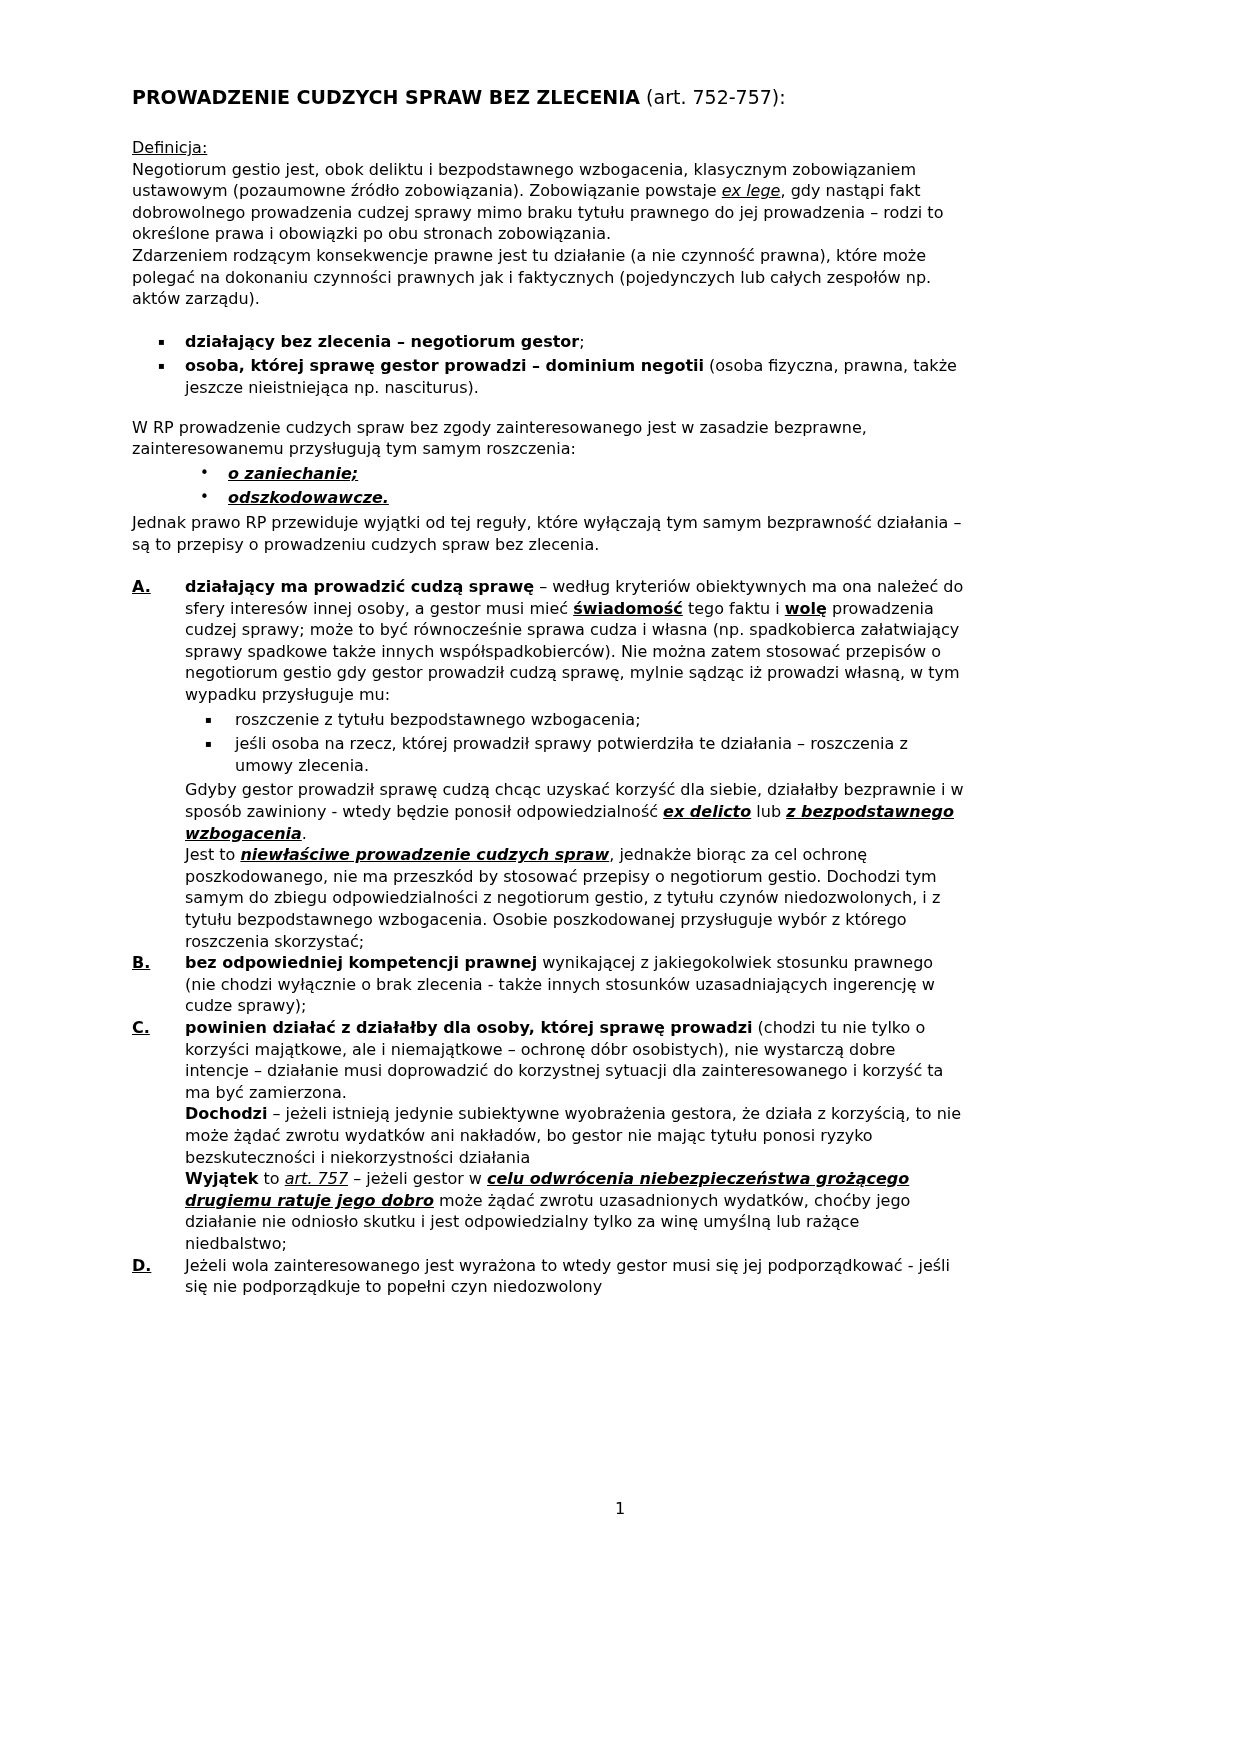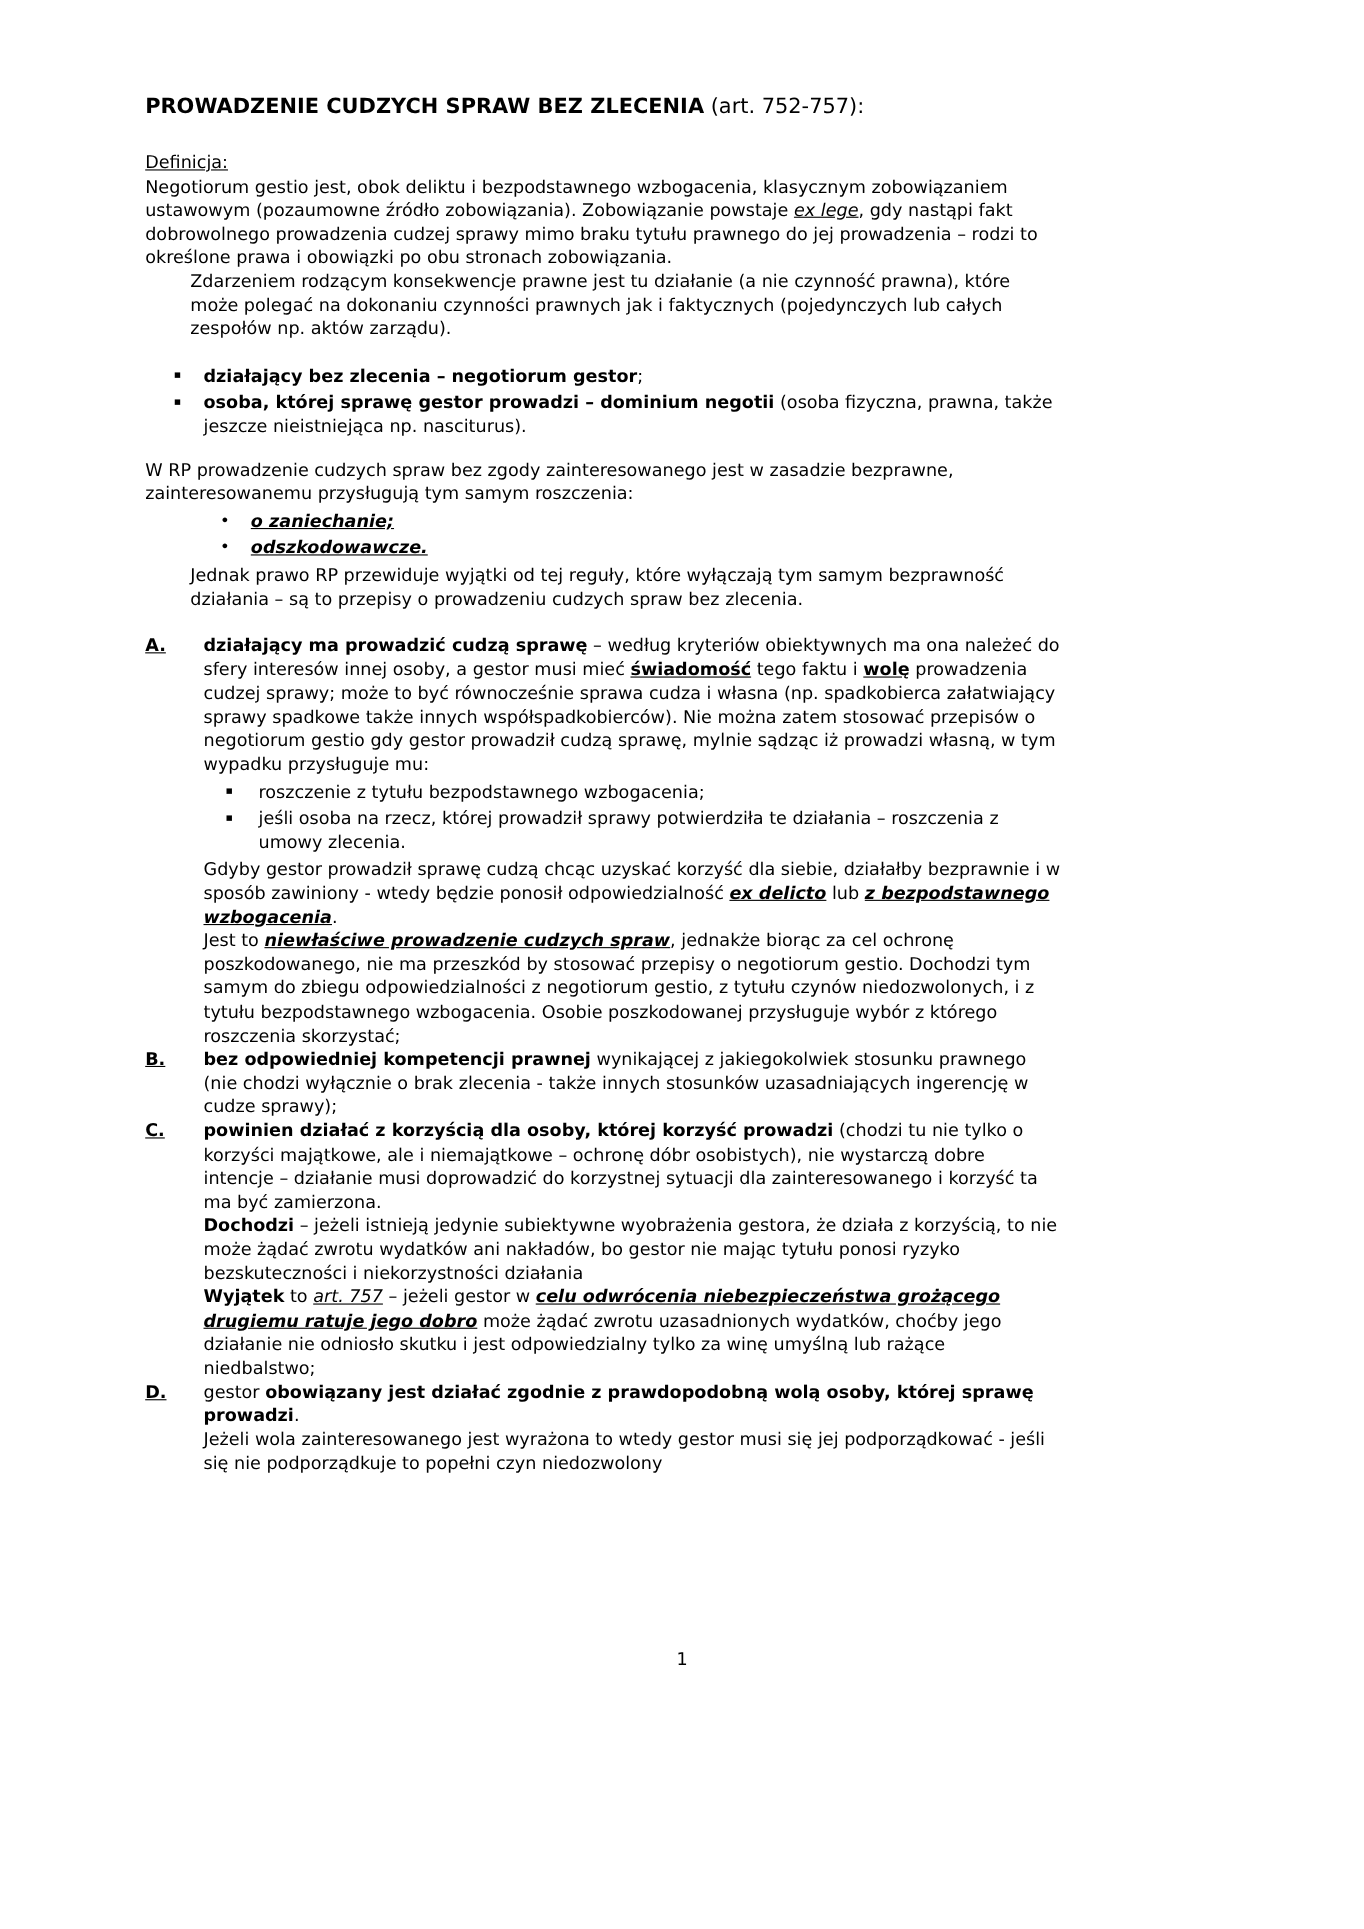"Zdarzeniem rodzącym konsekwencje prawne" .mb { margin-left: 41px -> none }
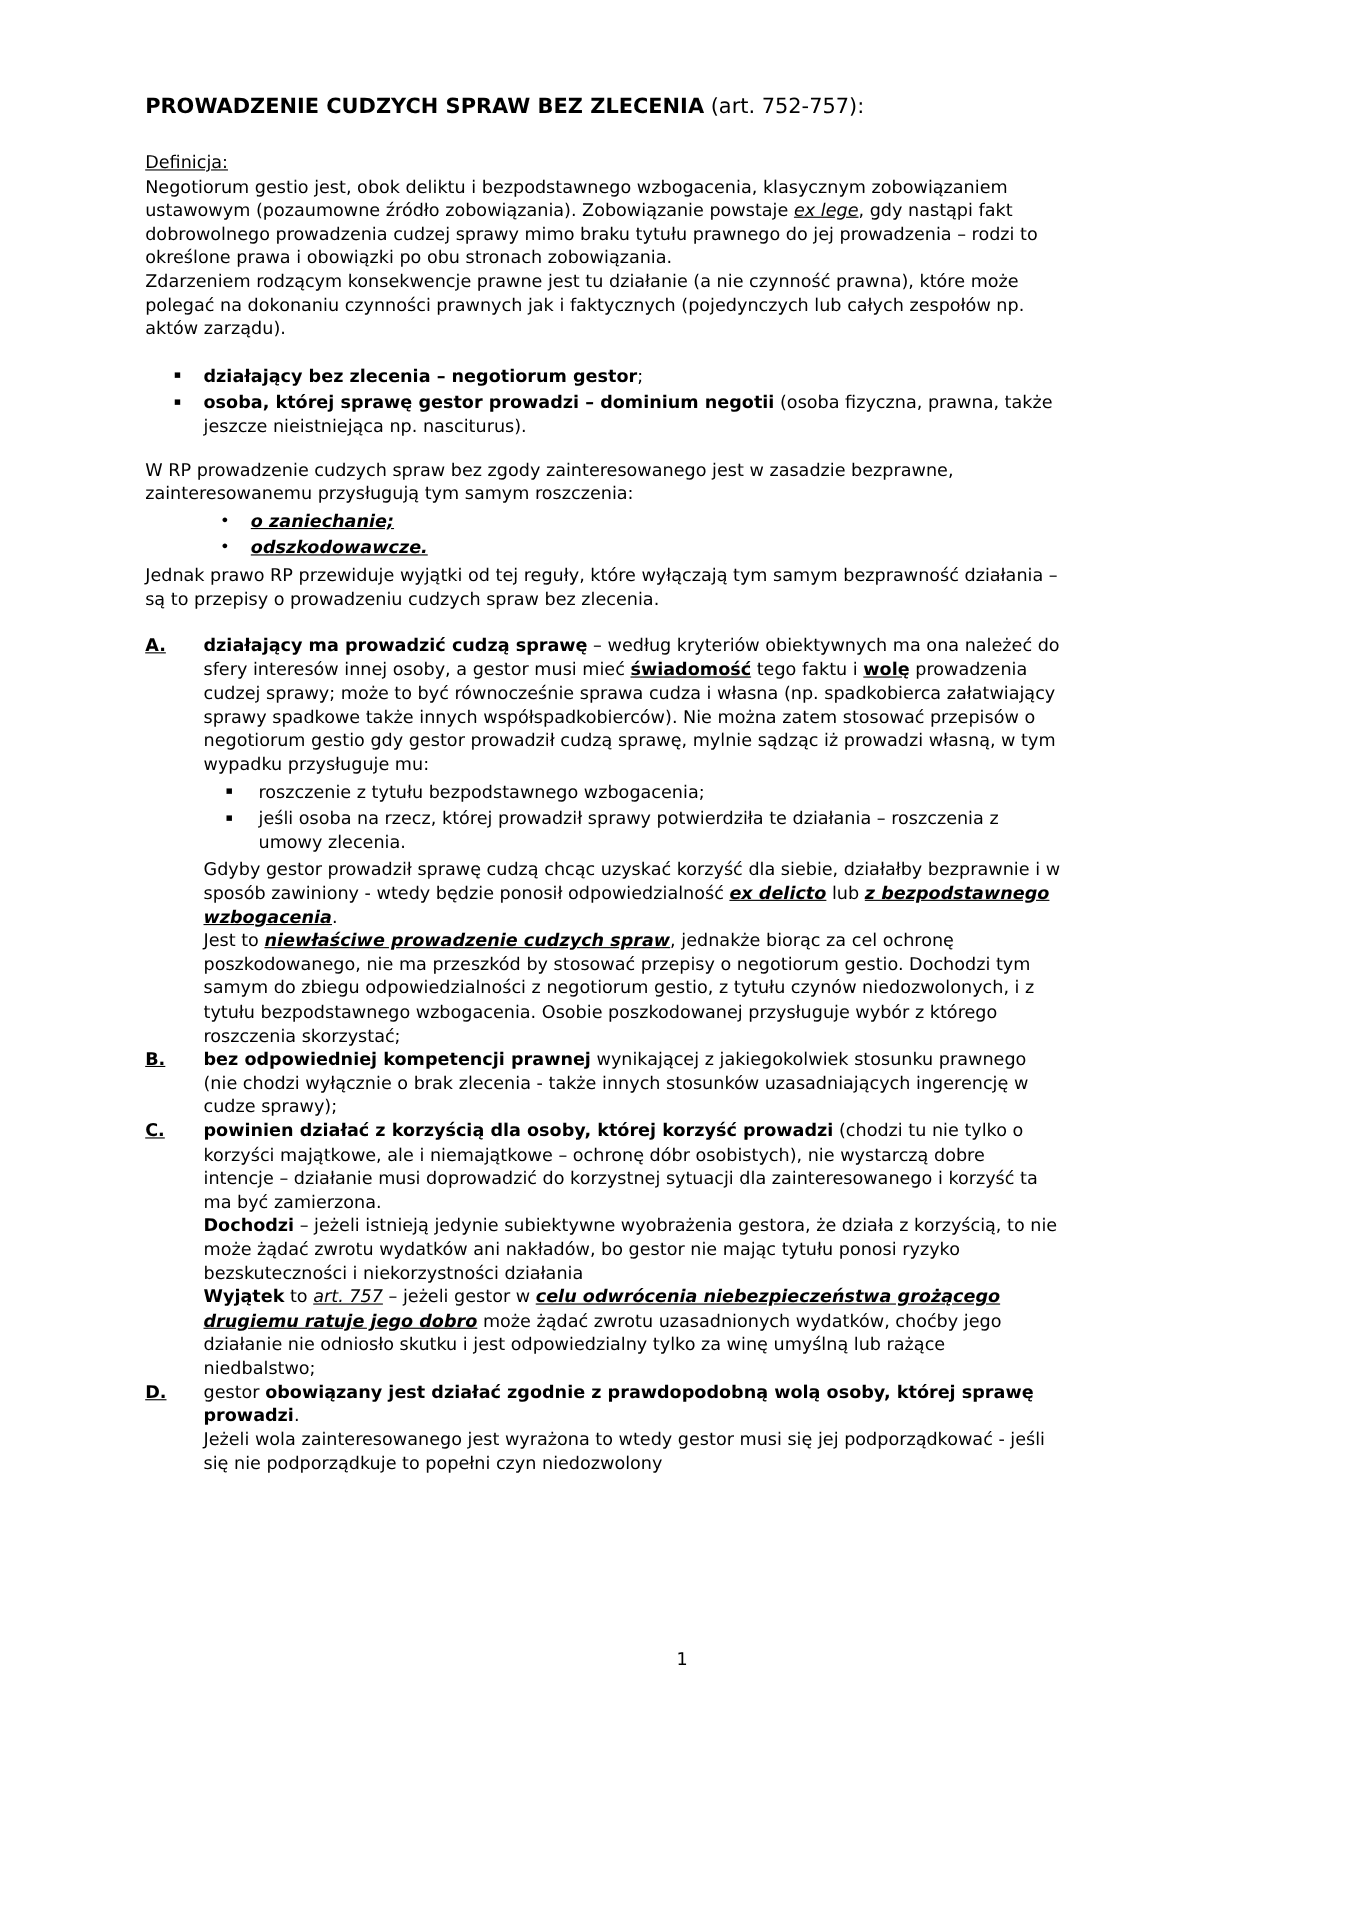"powinien działać z korzyścią dla" span.b { text: korzyścią dla osoby, której korzyść -> działałby dla osoby, której sprawę }
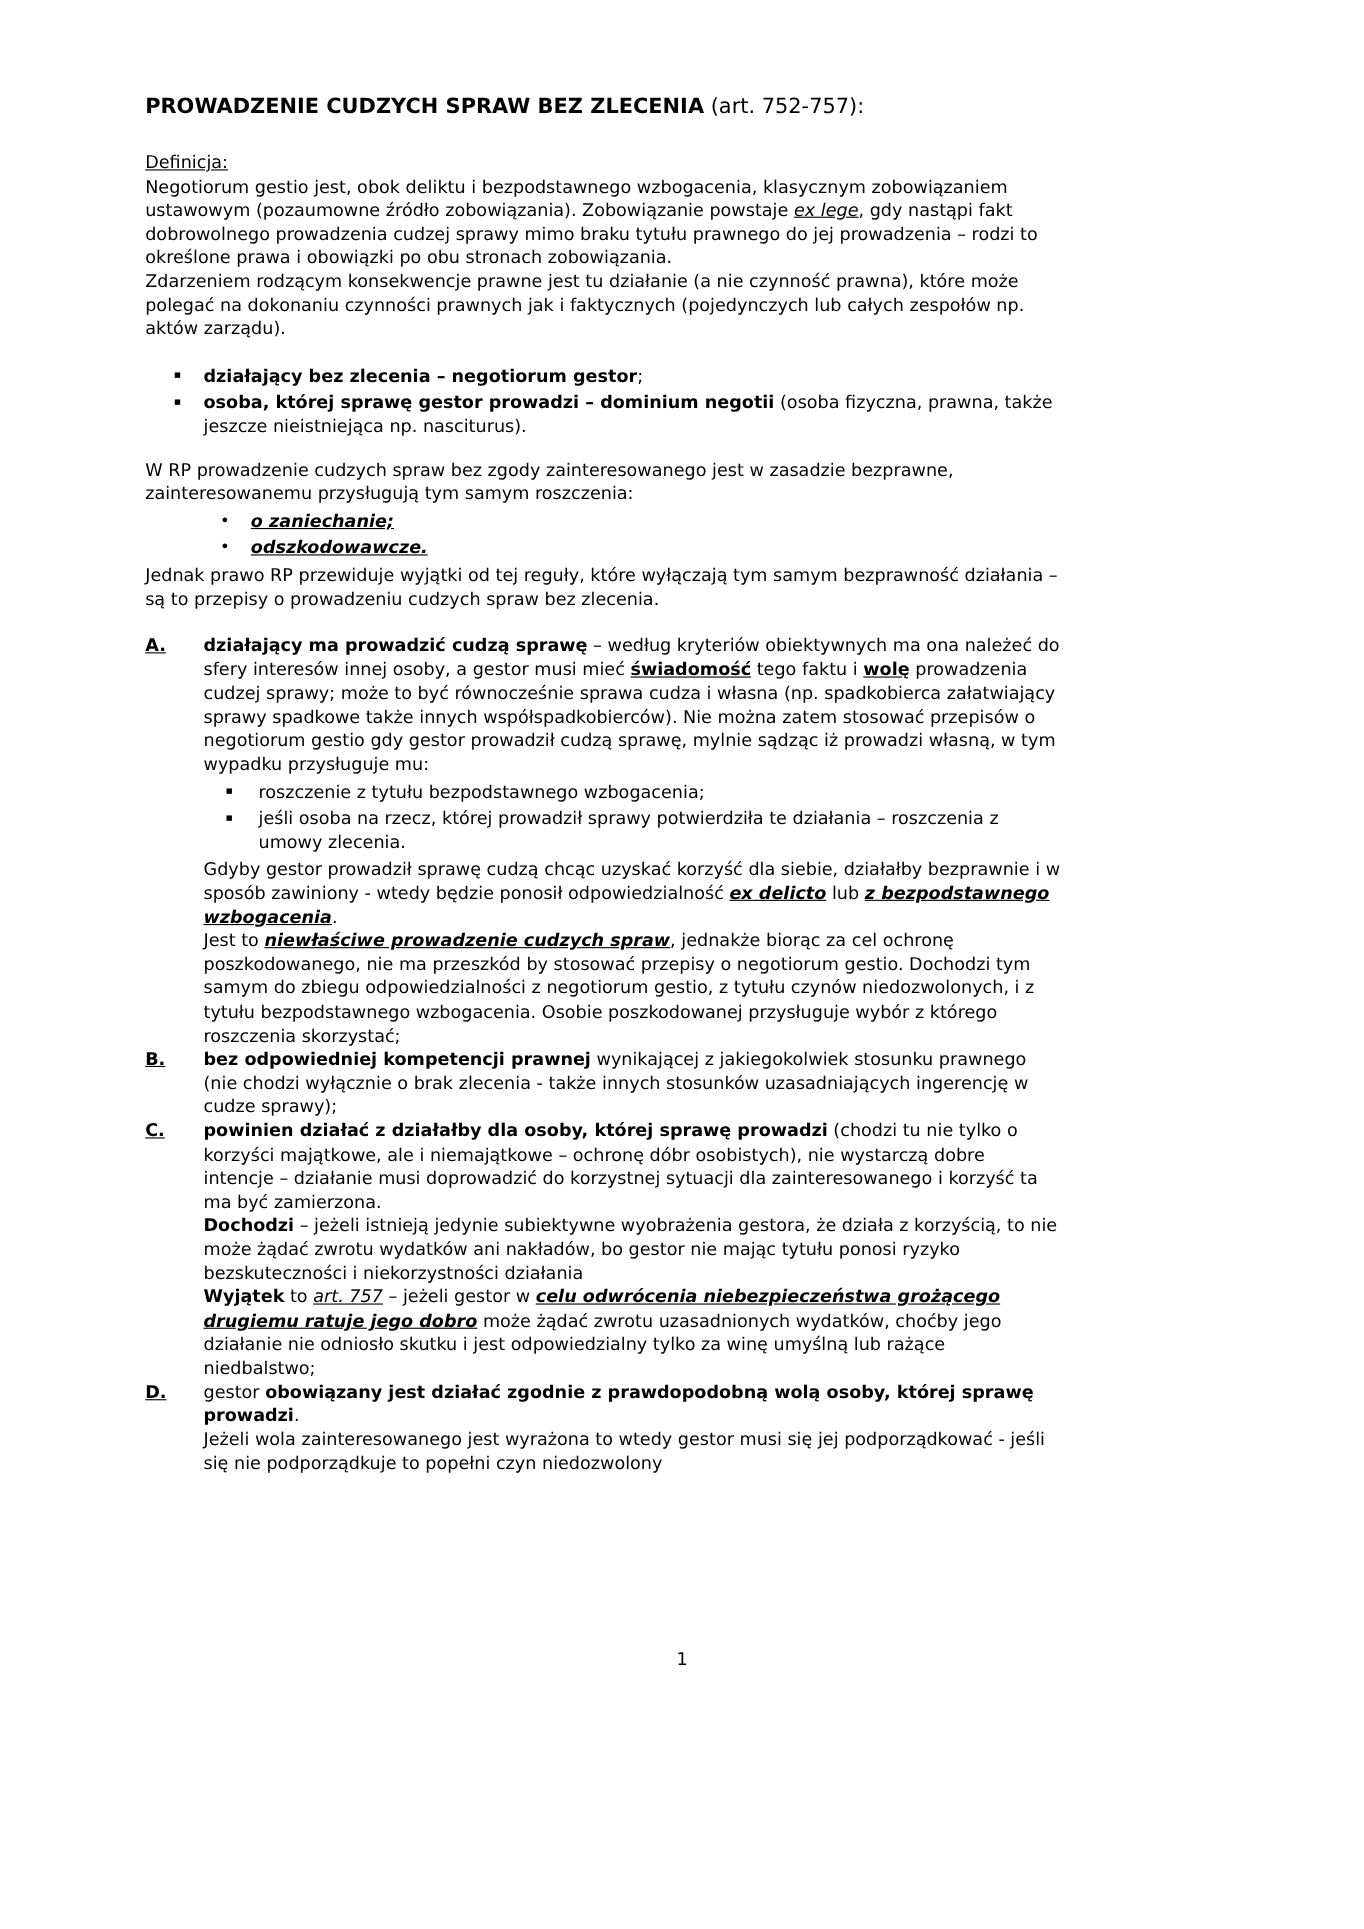"gestor obowiązany jest działać zgodnie" div.para { html: <div><span>gestor </span><span>obowiązany jest działać zgodnie z prawdopodobną wolą osoby, której sprawę prowadzi</span><span>.</span></div> -> none }
